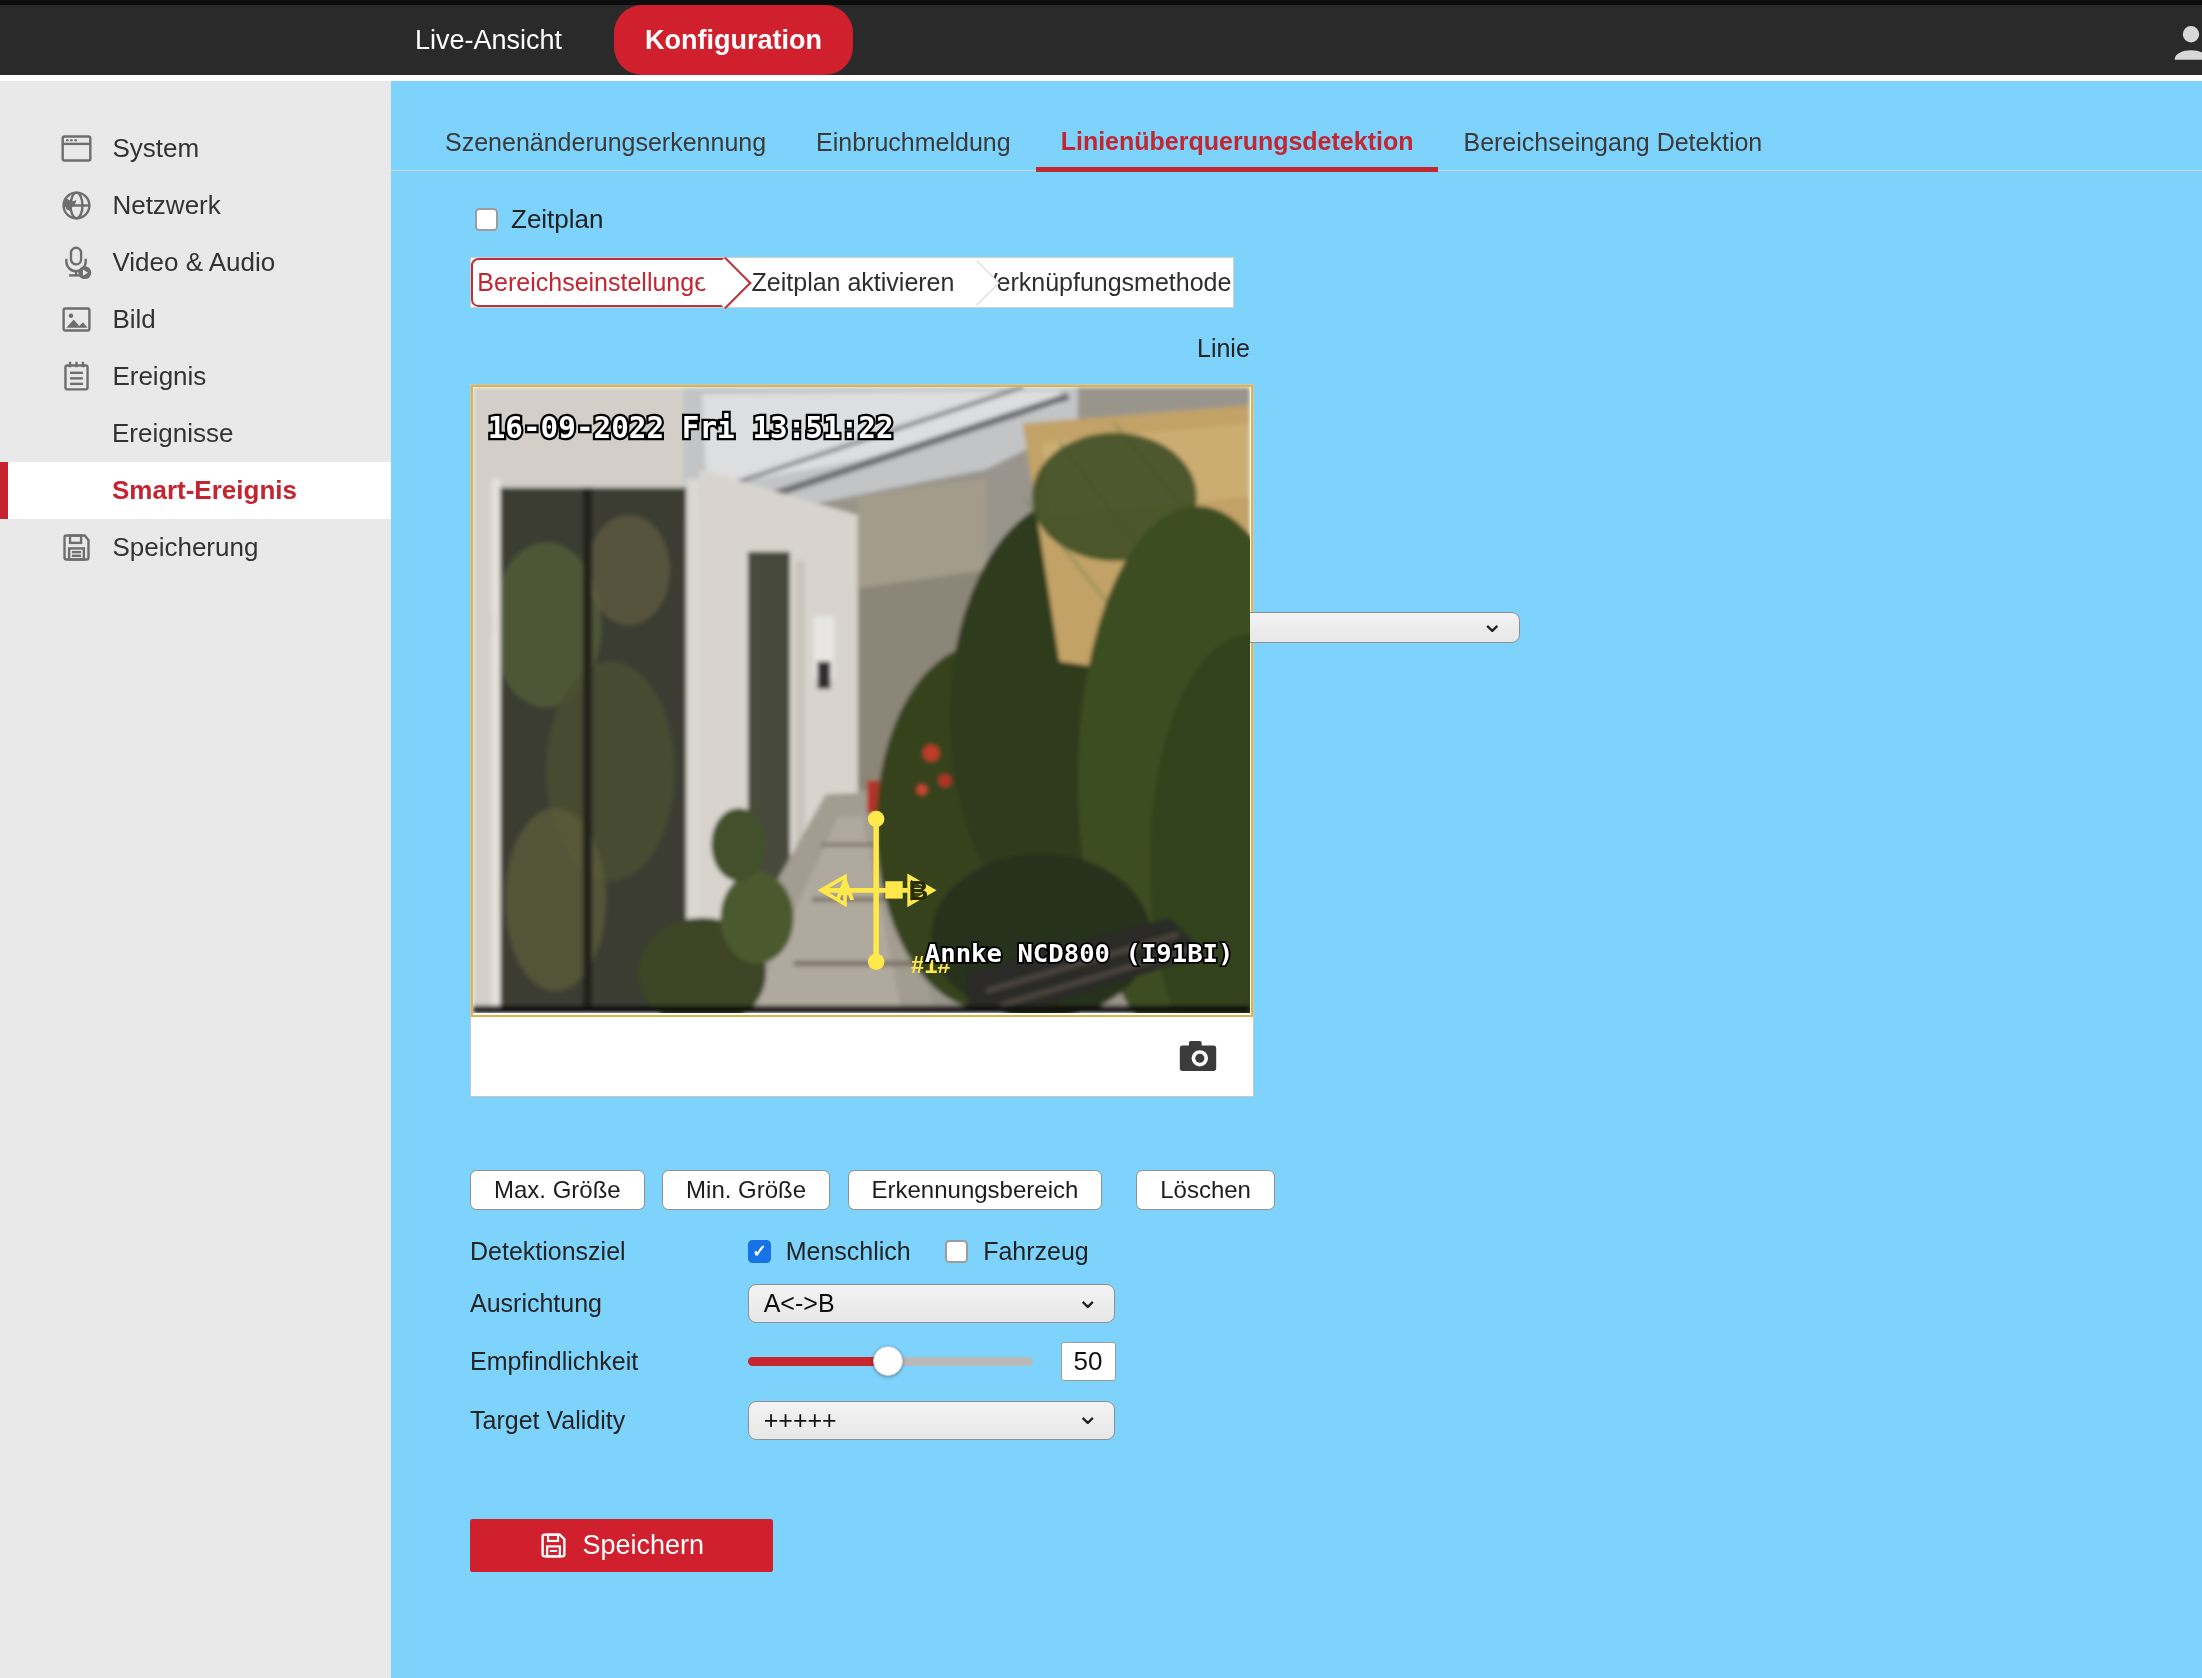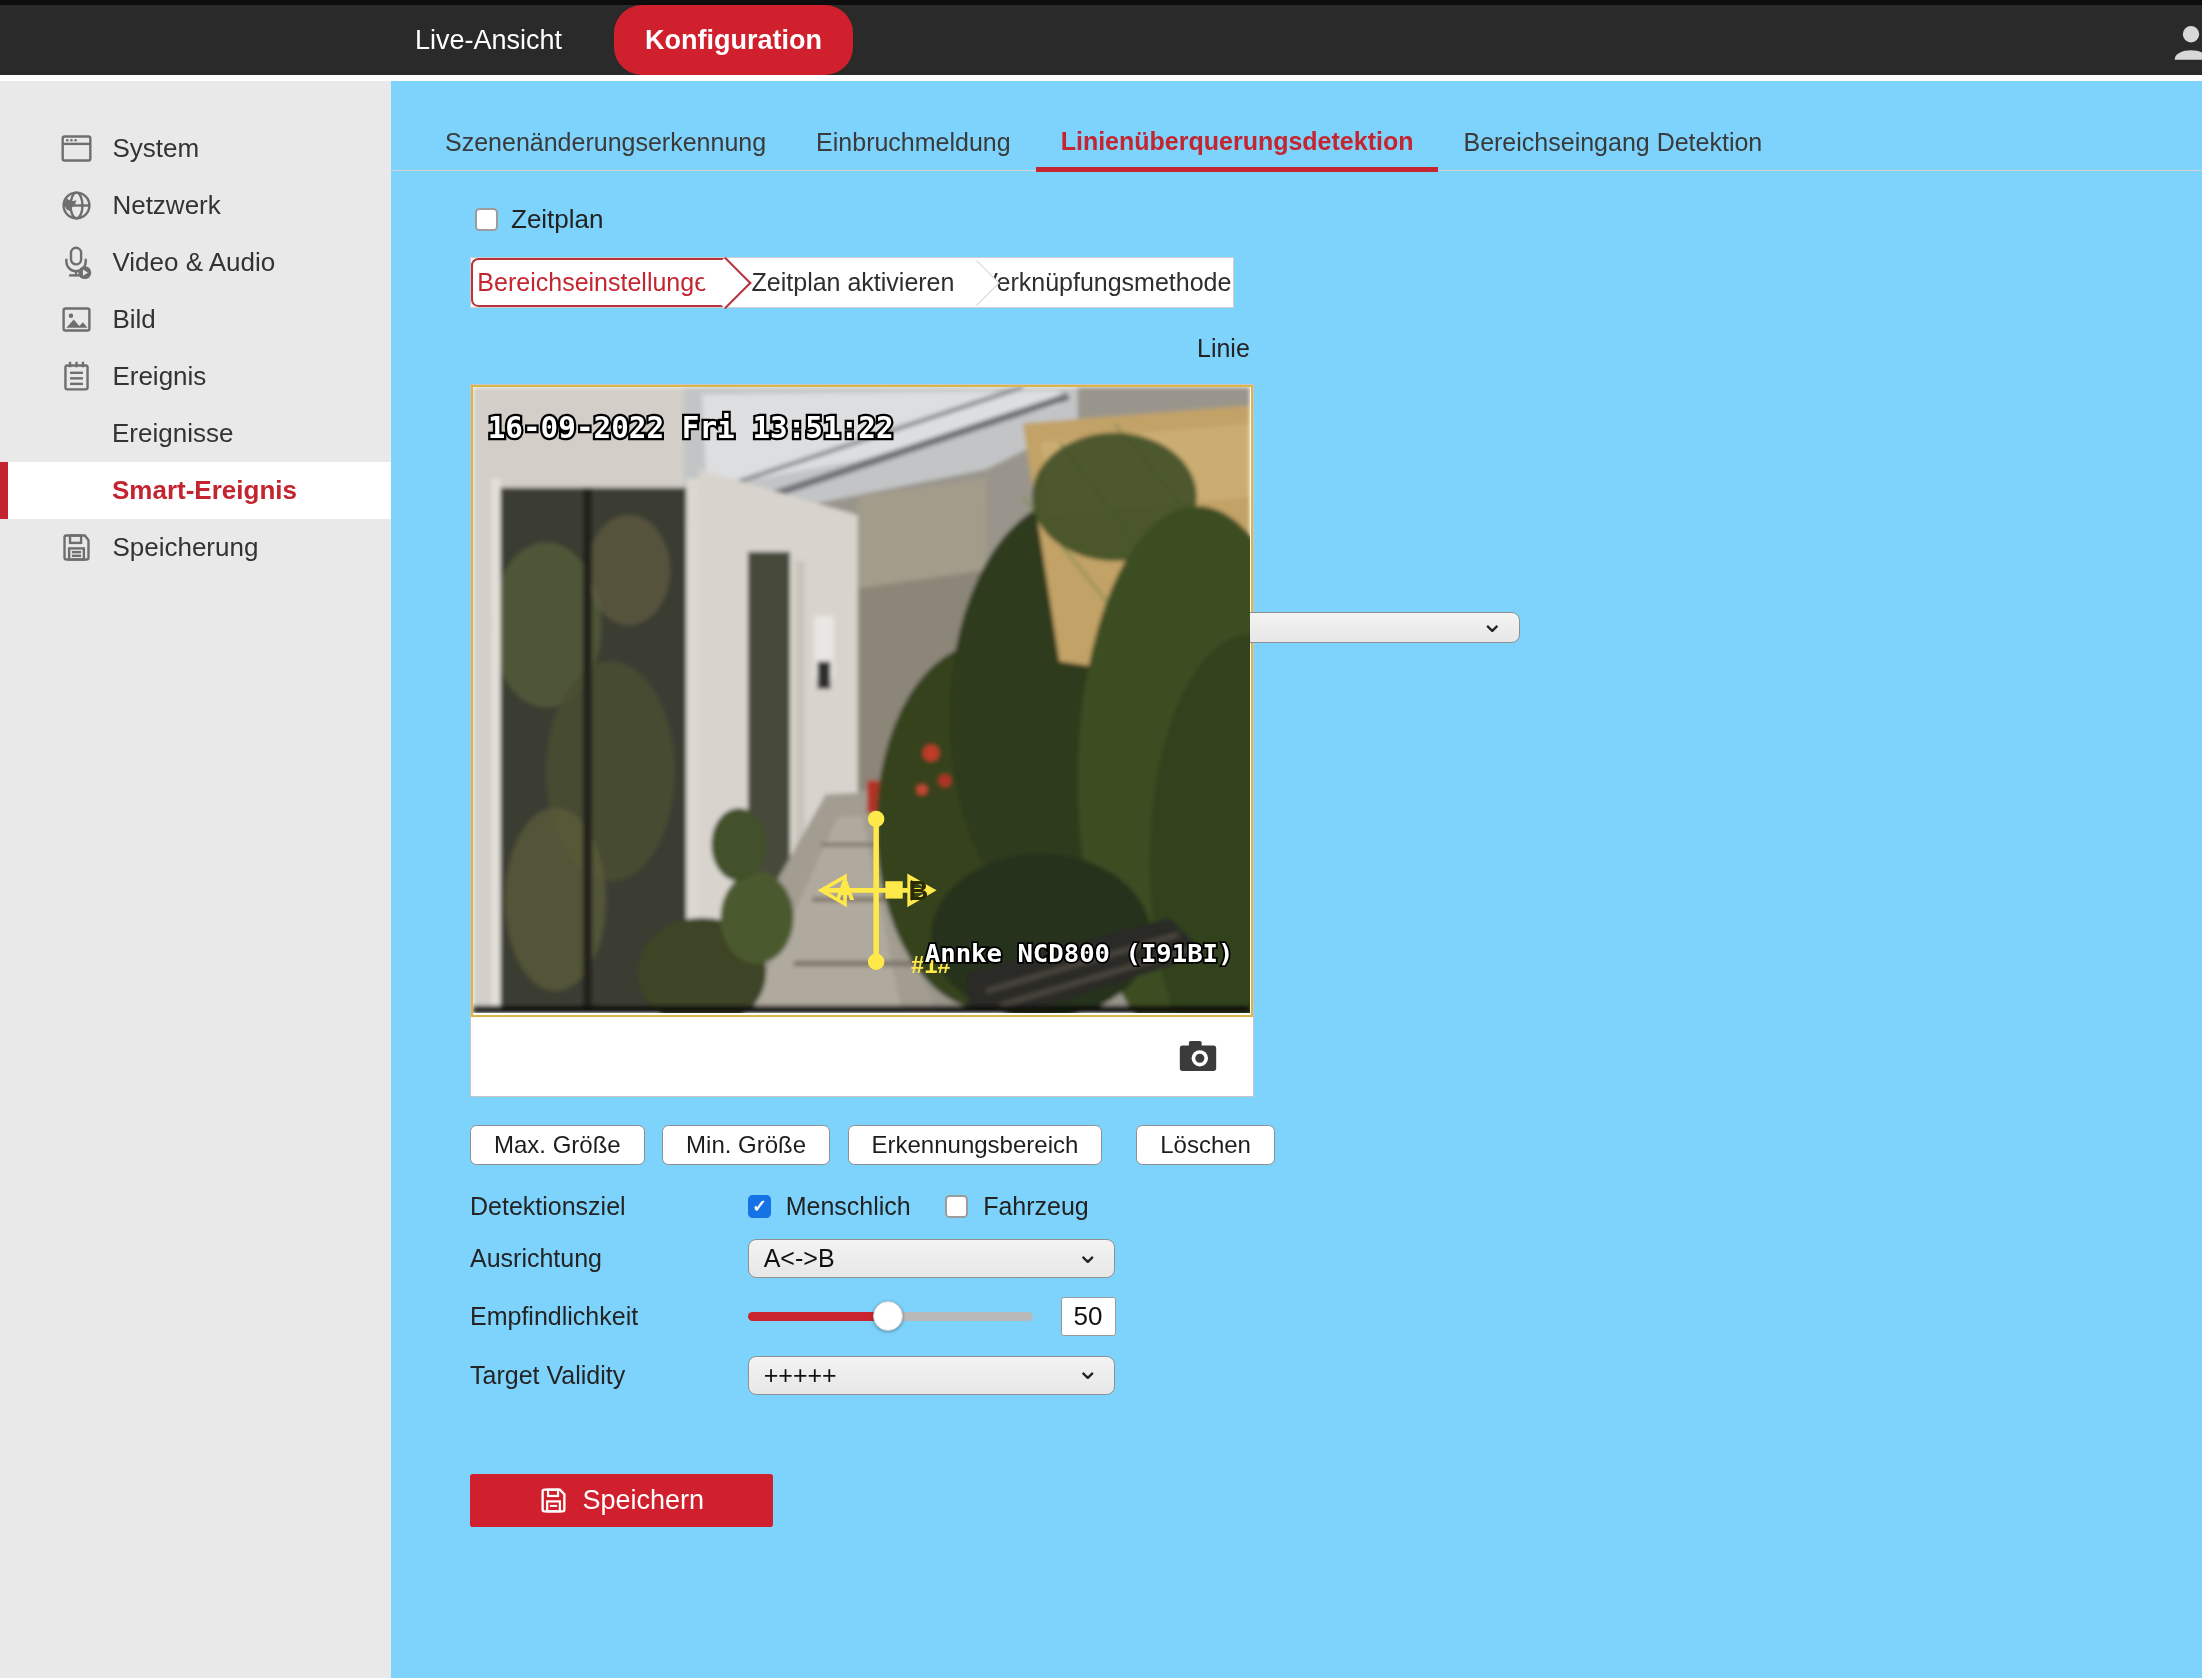"Max. Größe" .area-btn { margin-top: none -> 45px }
